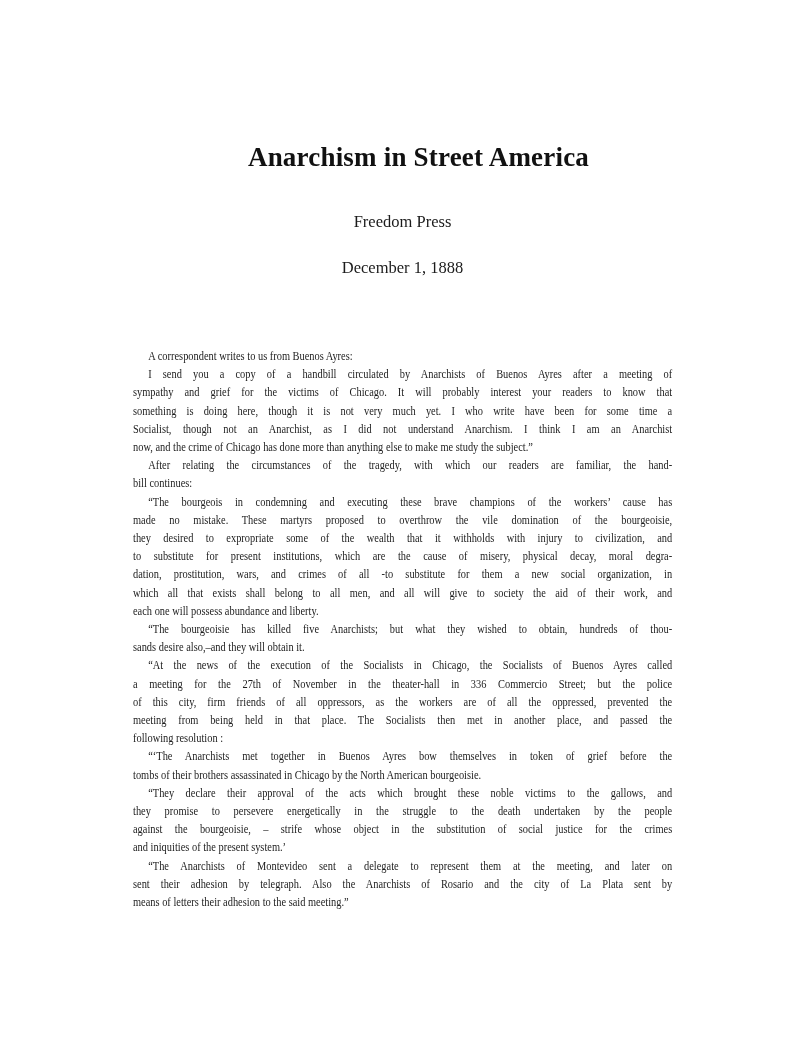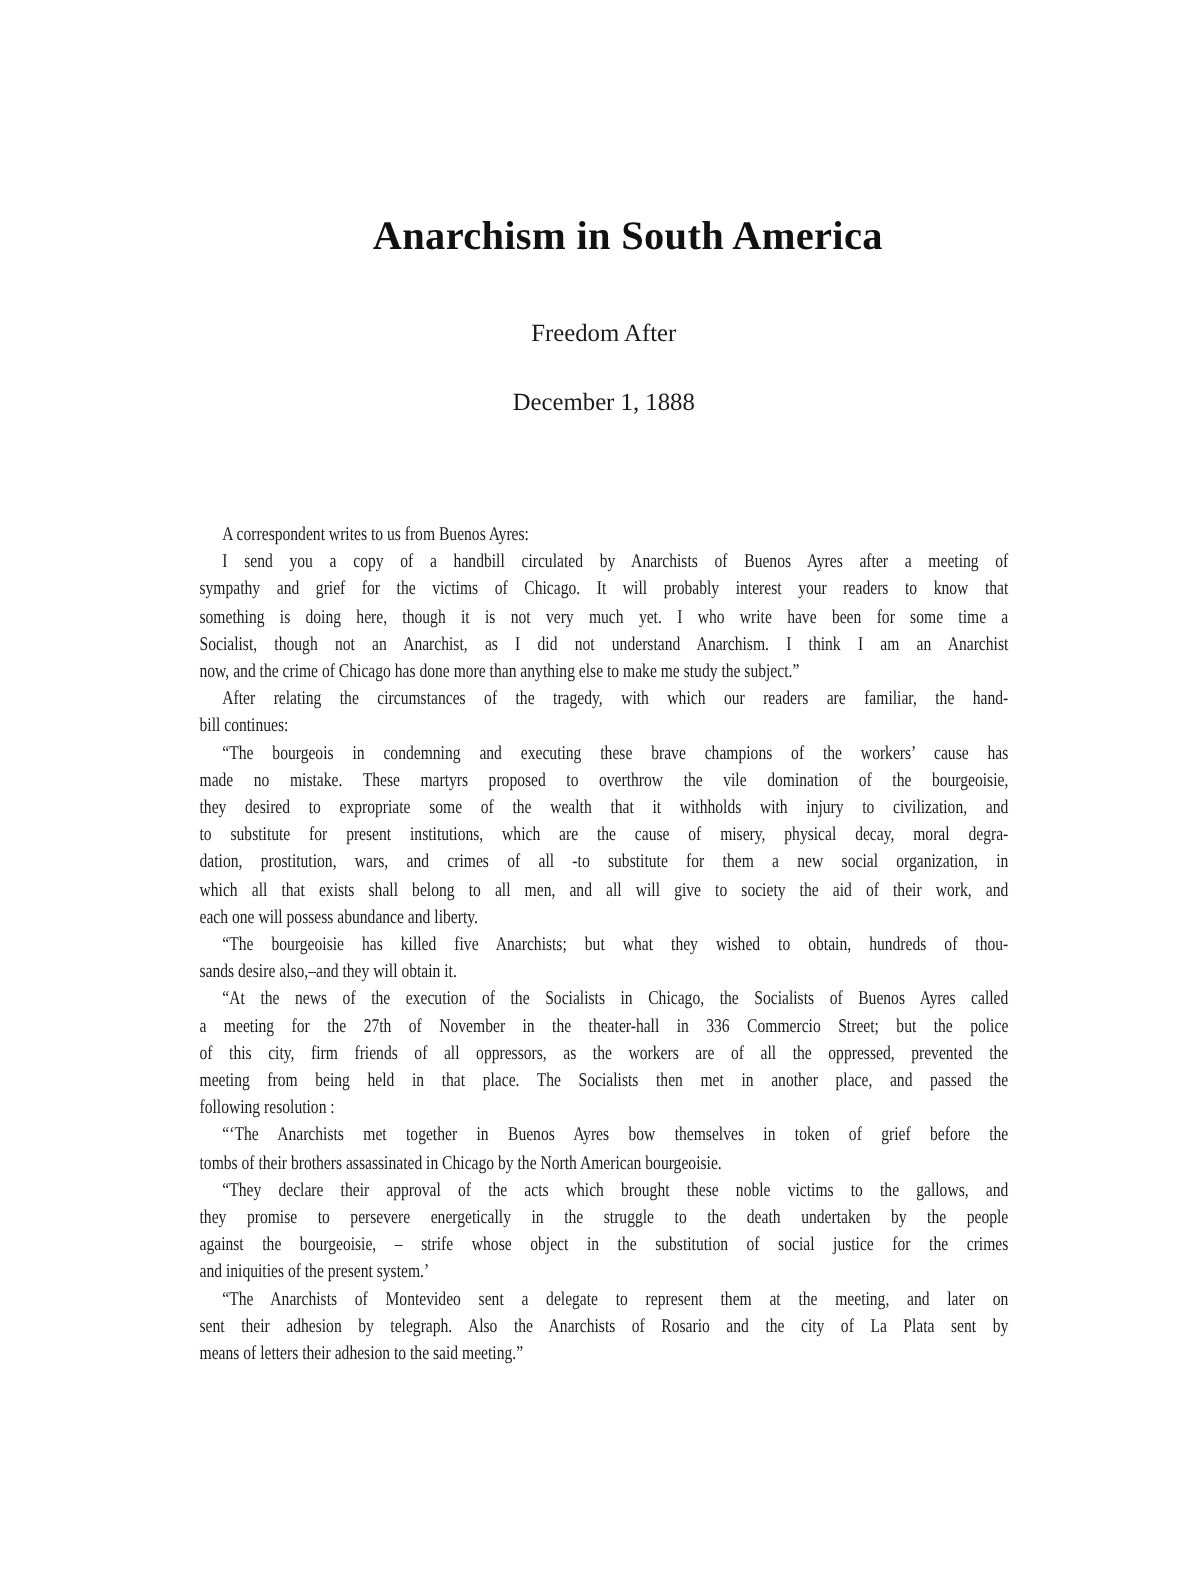"Anarchism in South America" h1.doc-title { text: South -> Street }
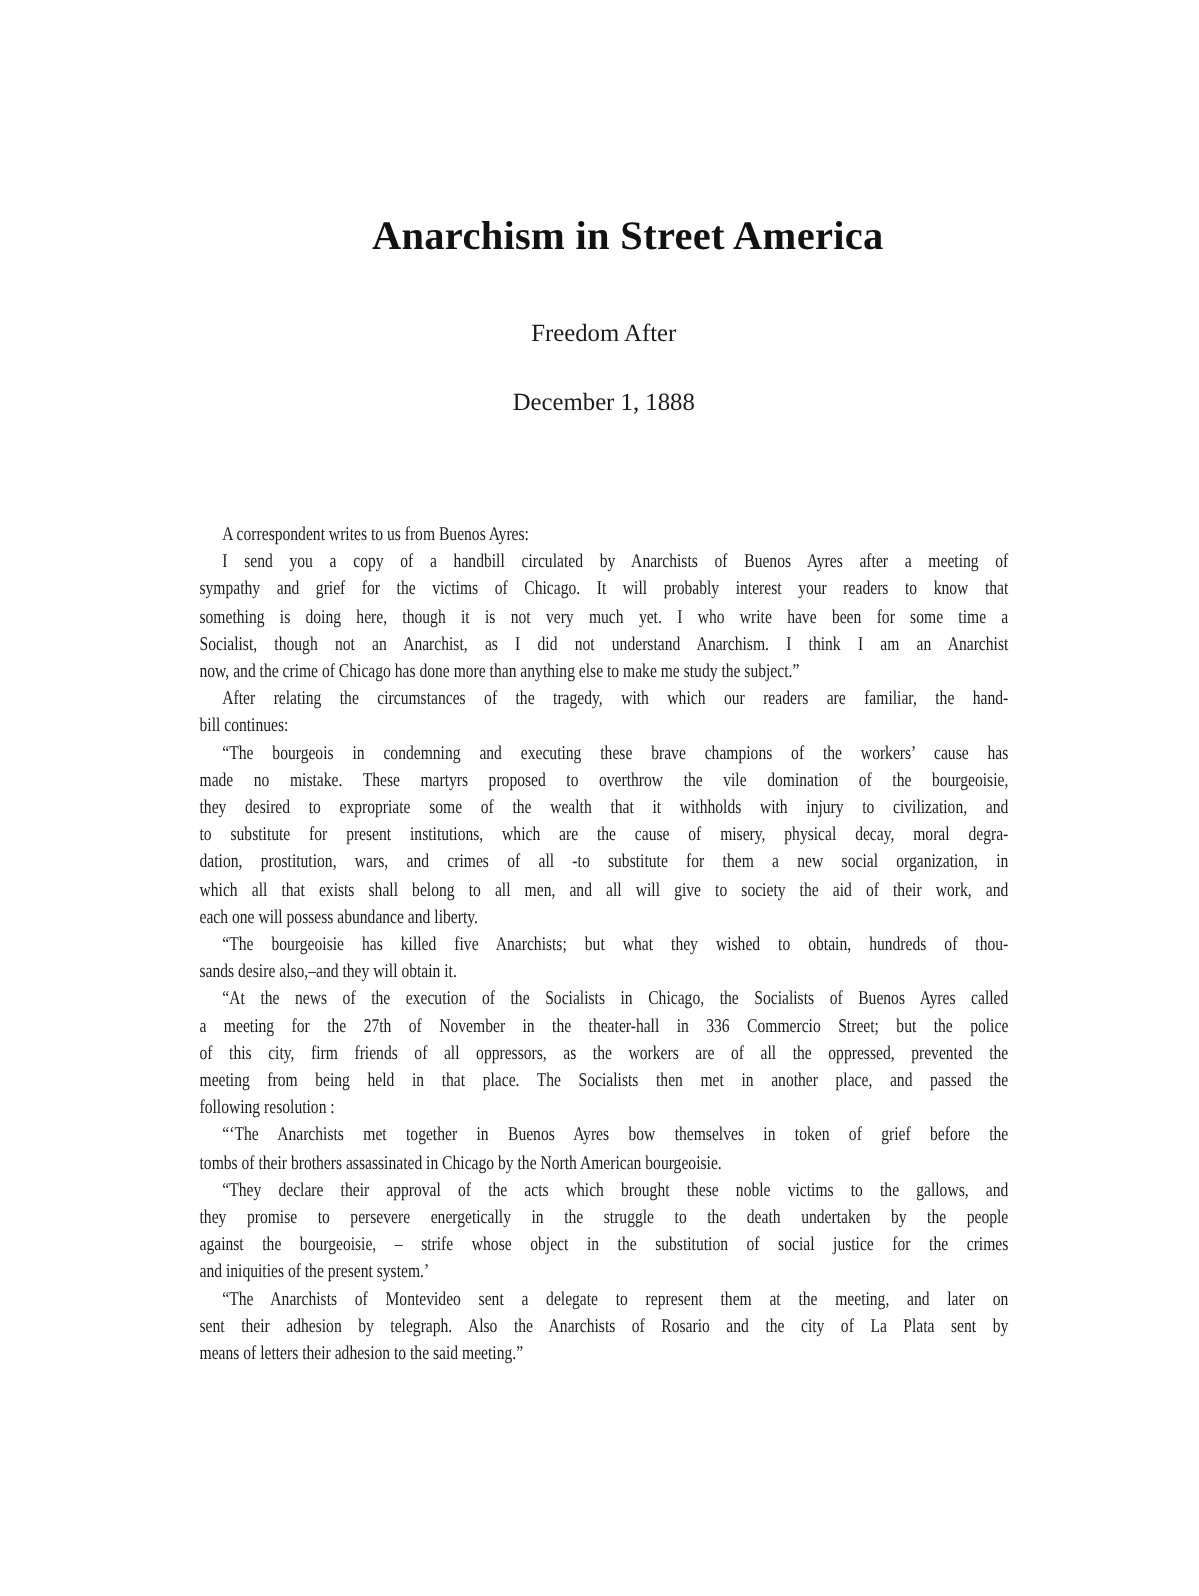"Freedom After" div.doc-publisher { text: After -> Press }
